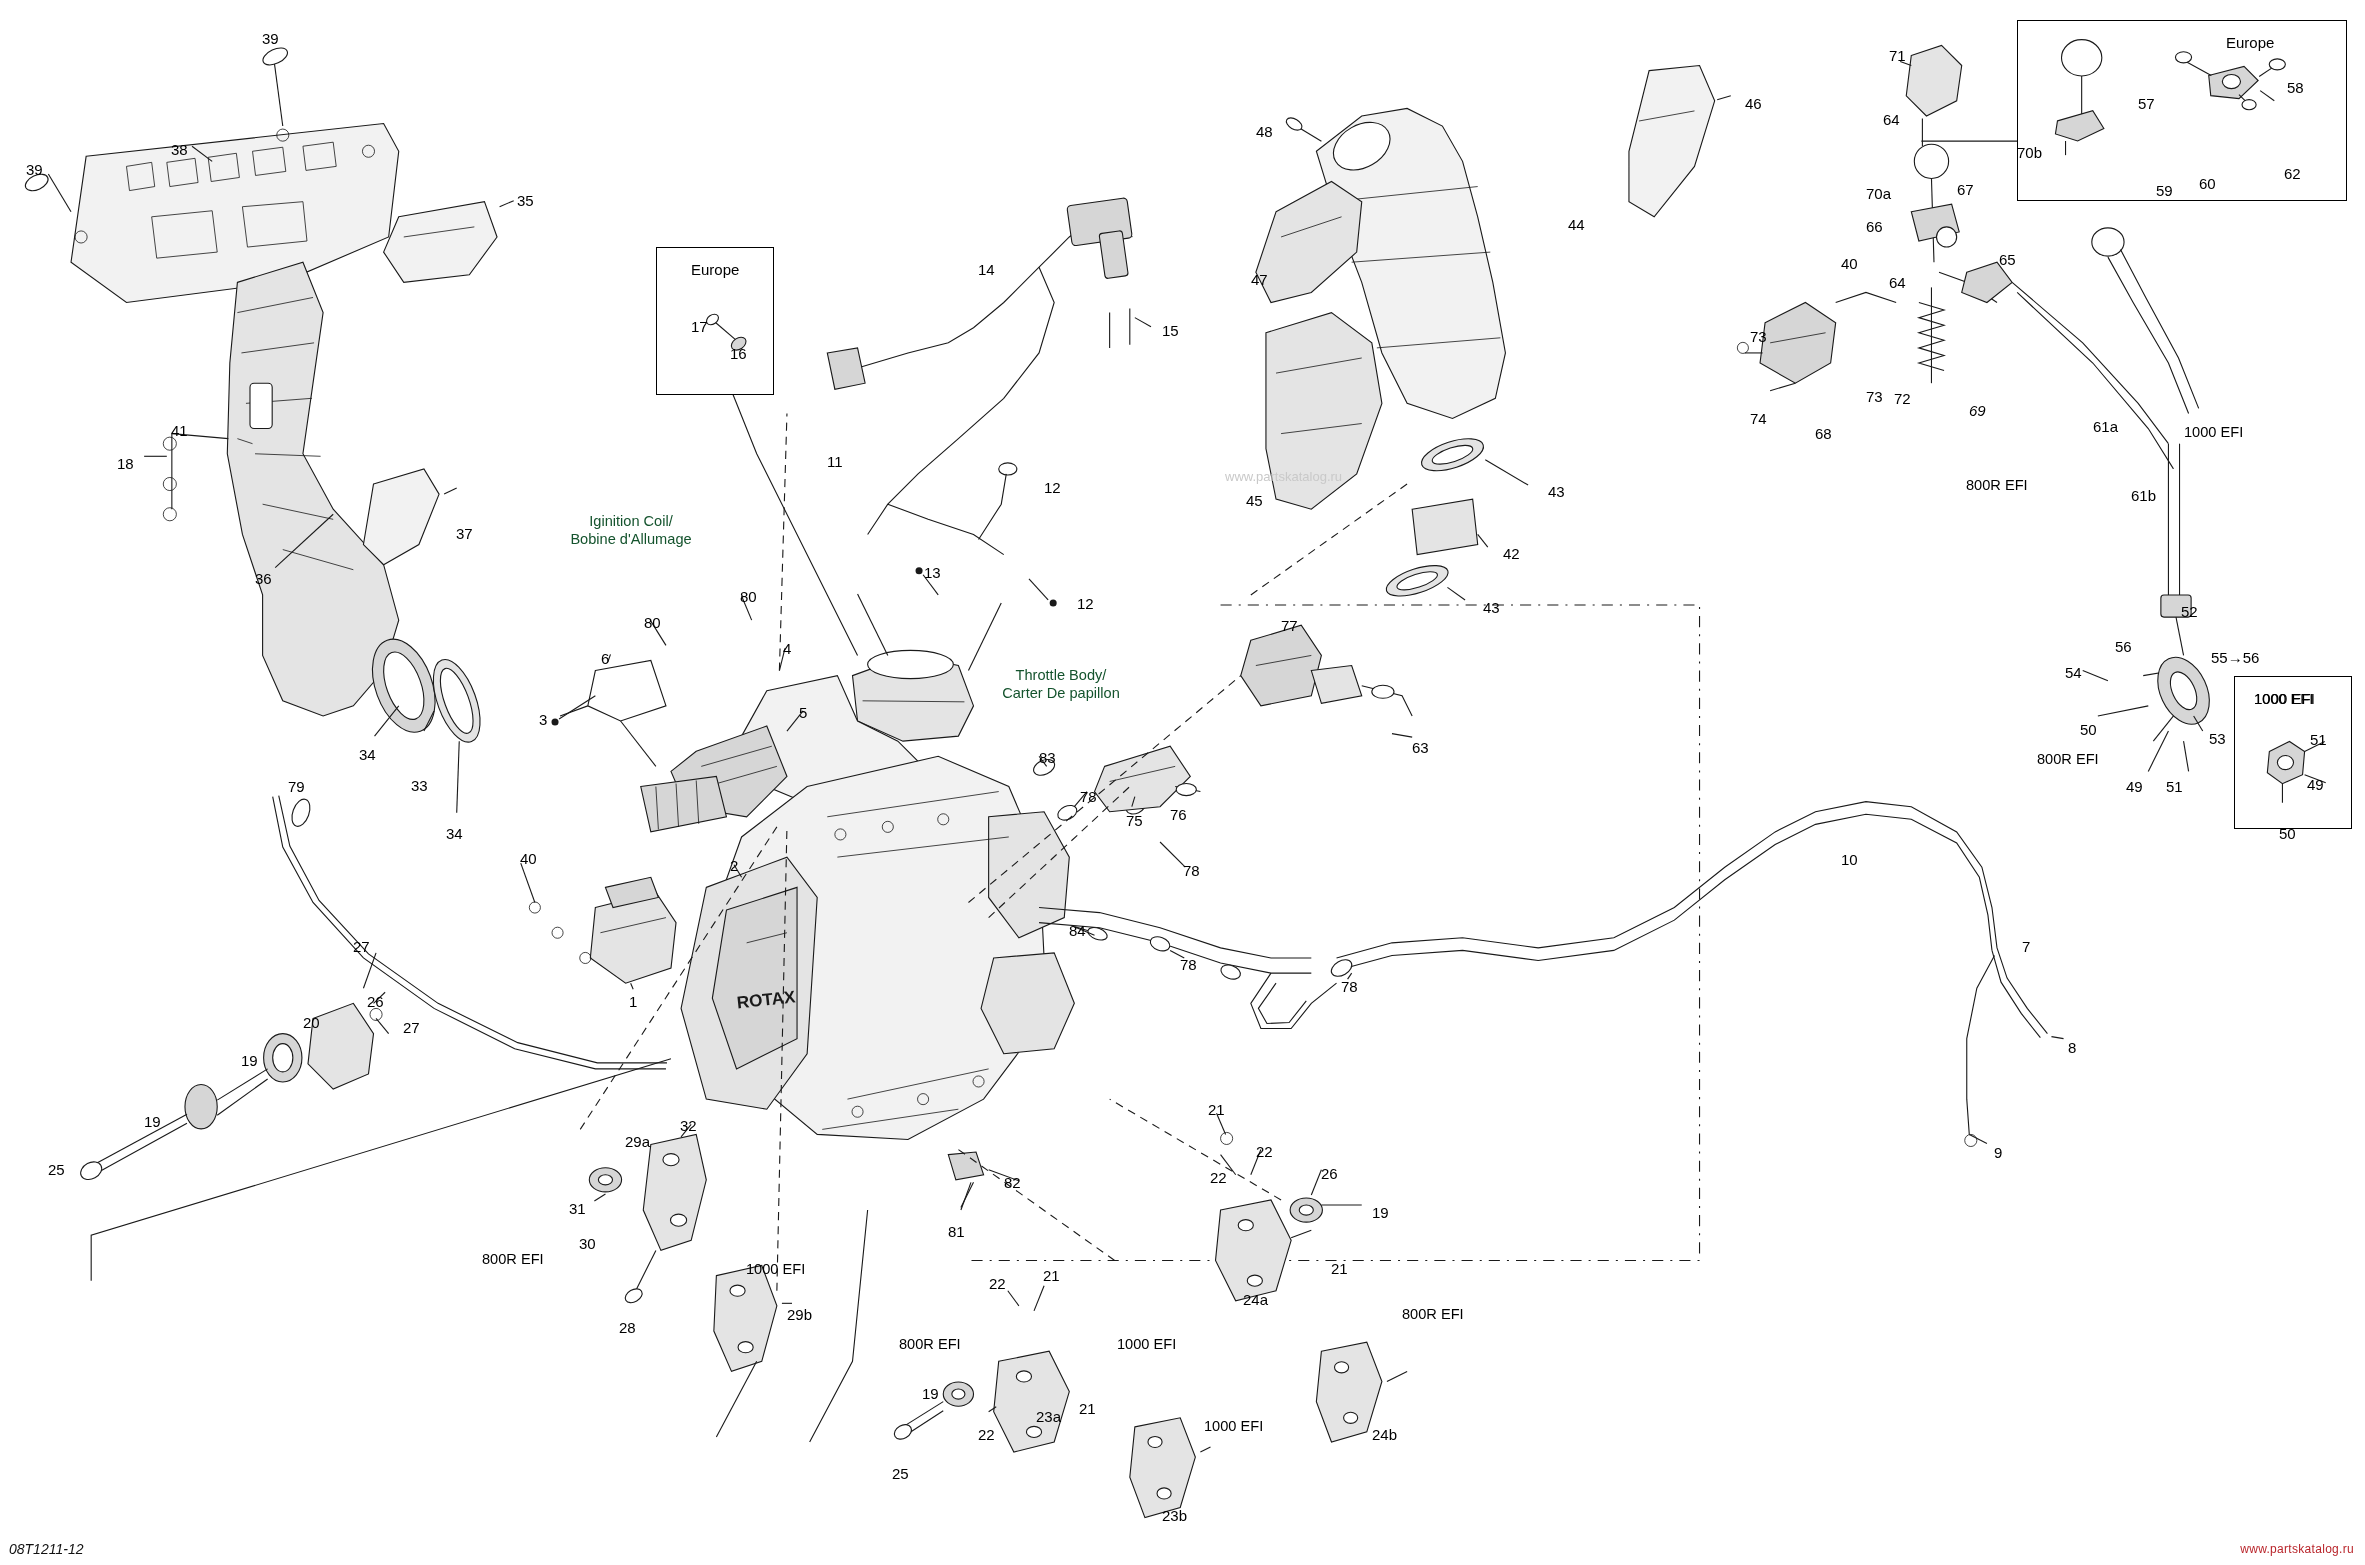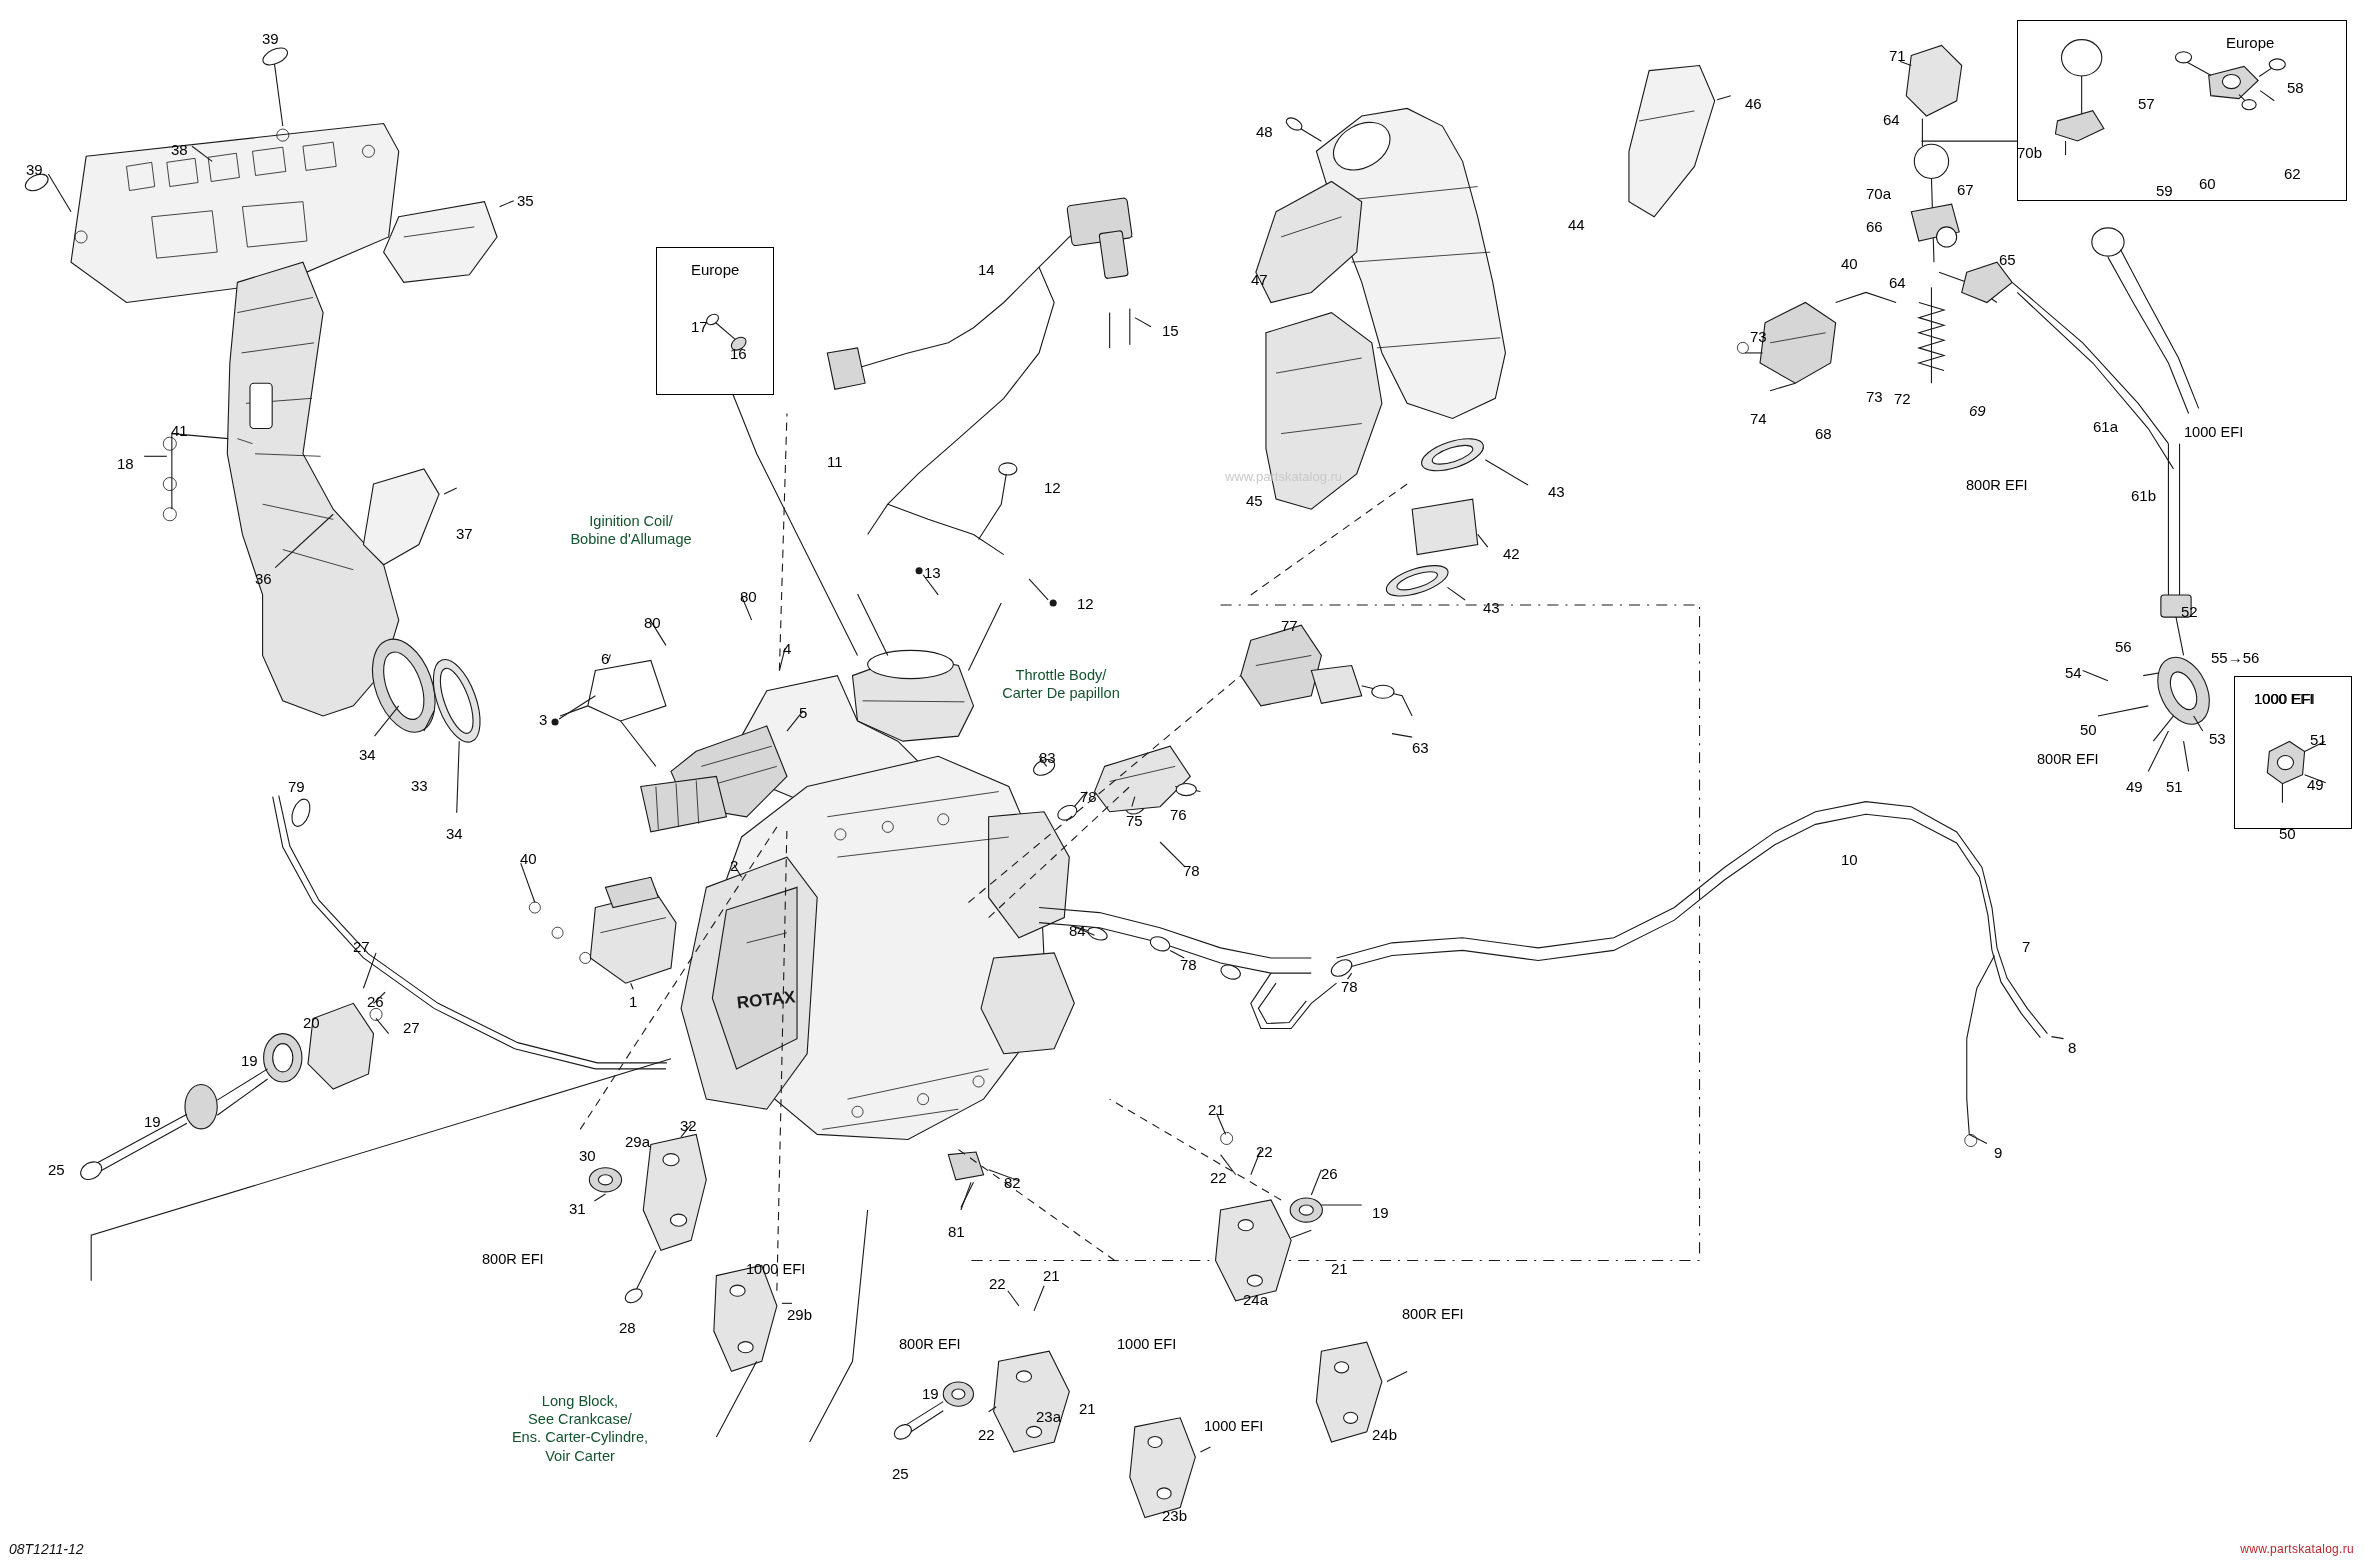"30" div.lbl { top: 1148px -> 1236px }
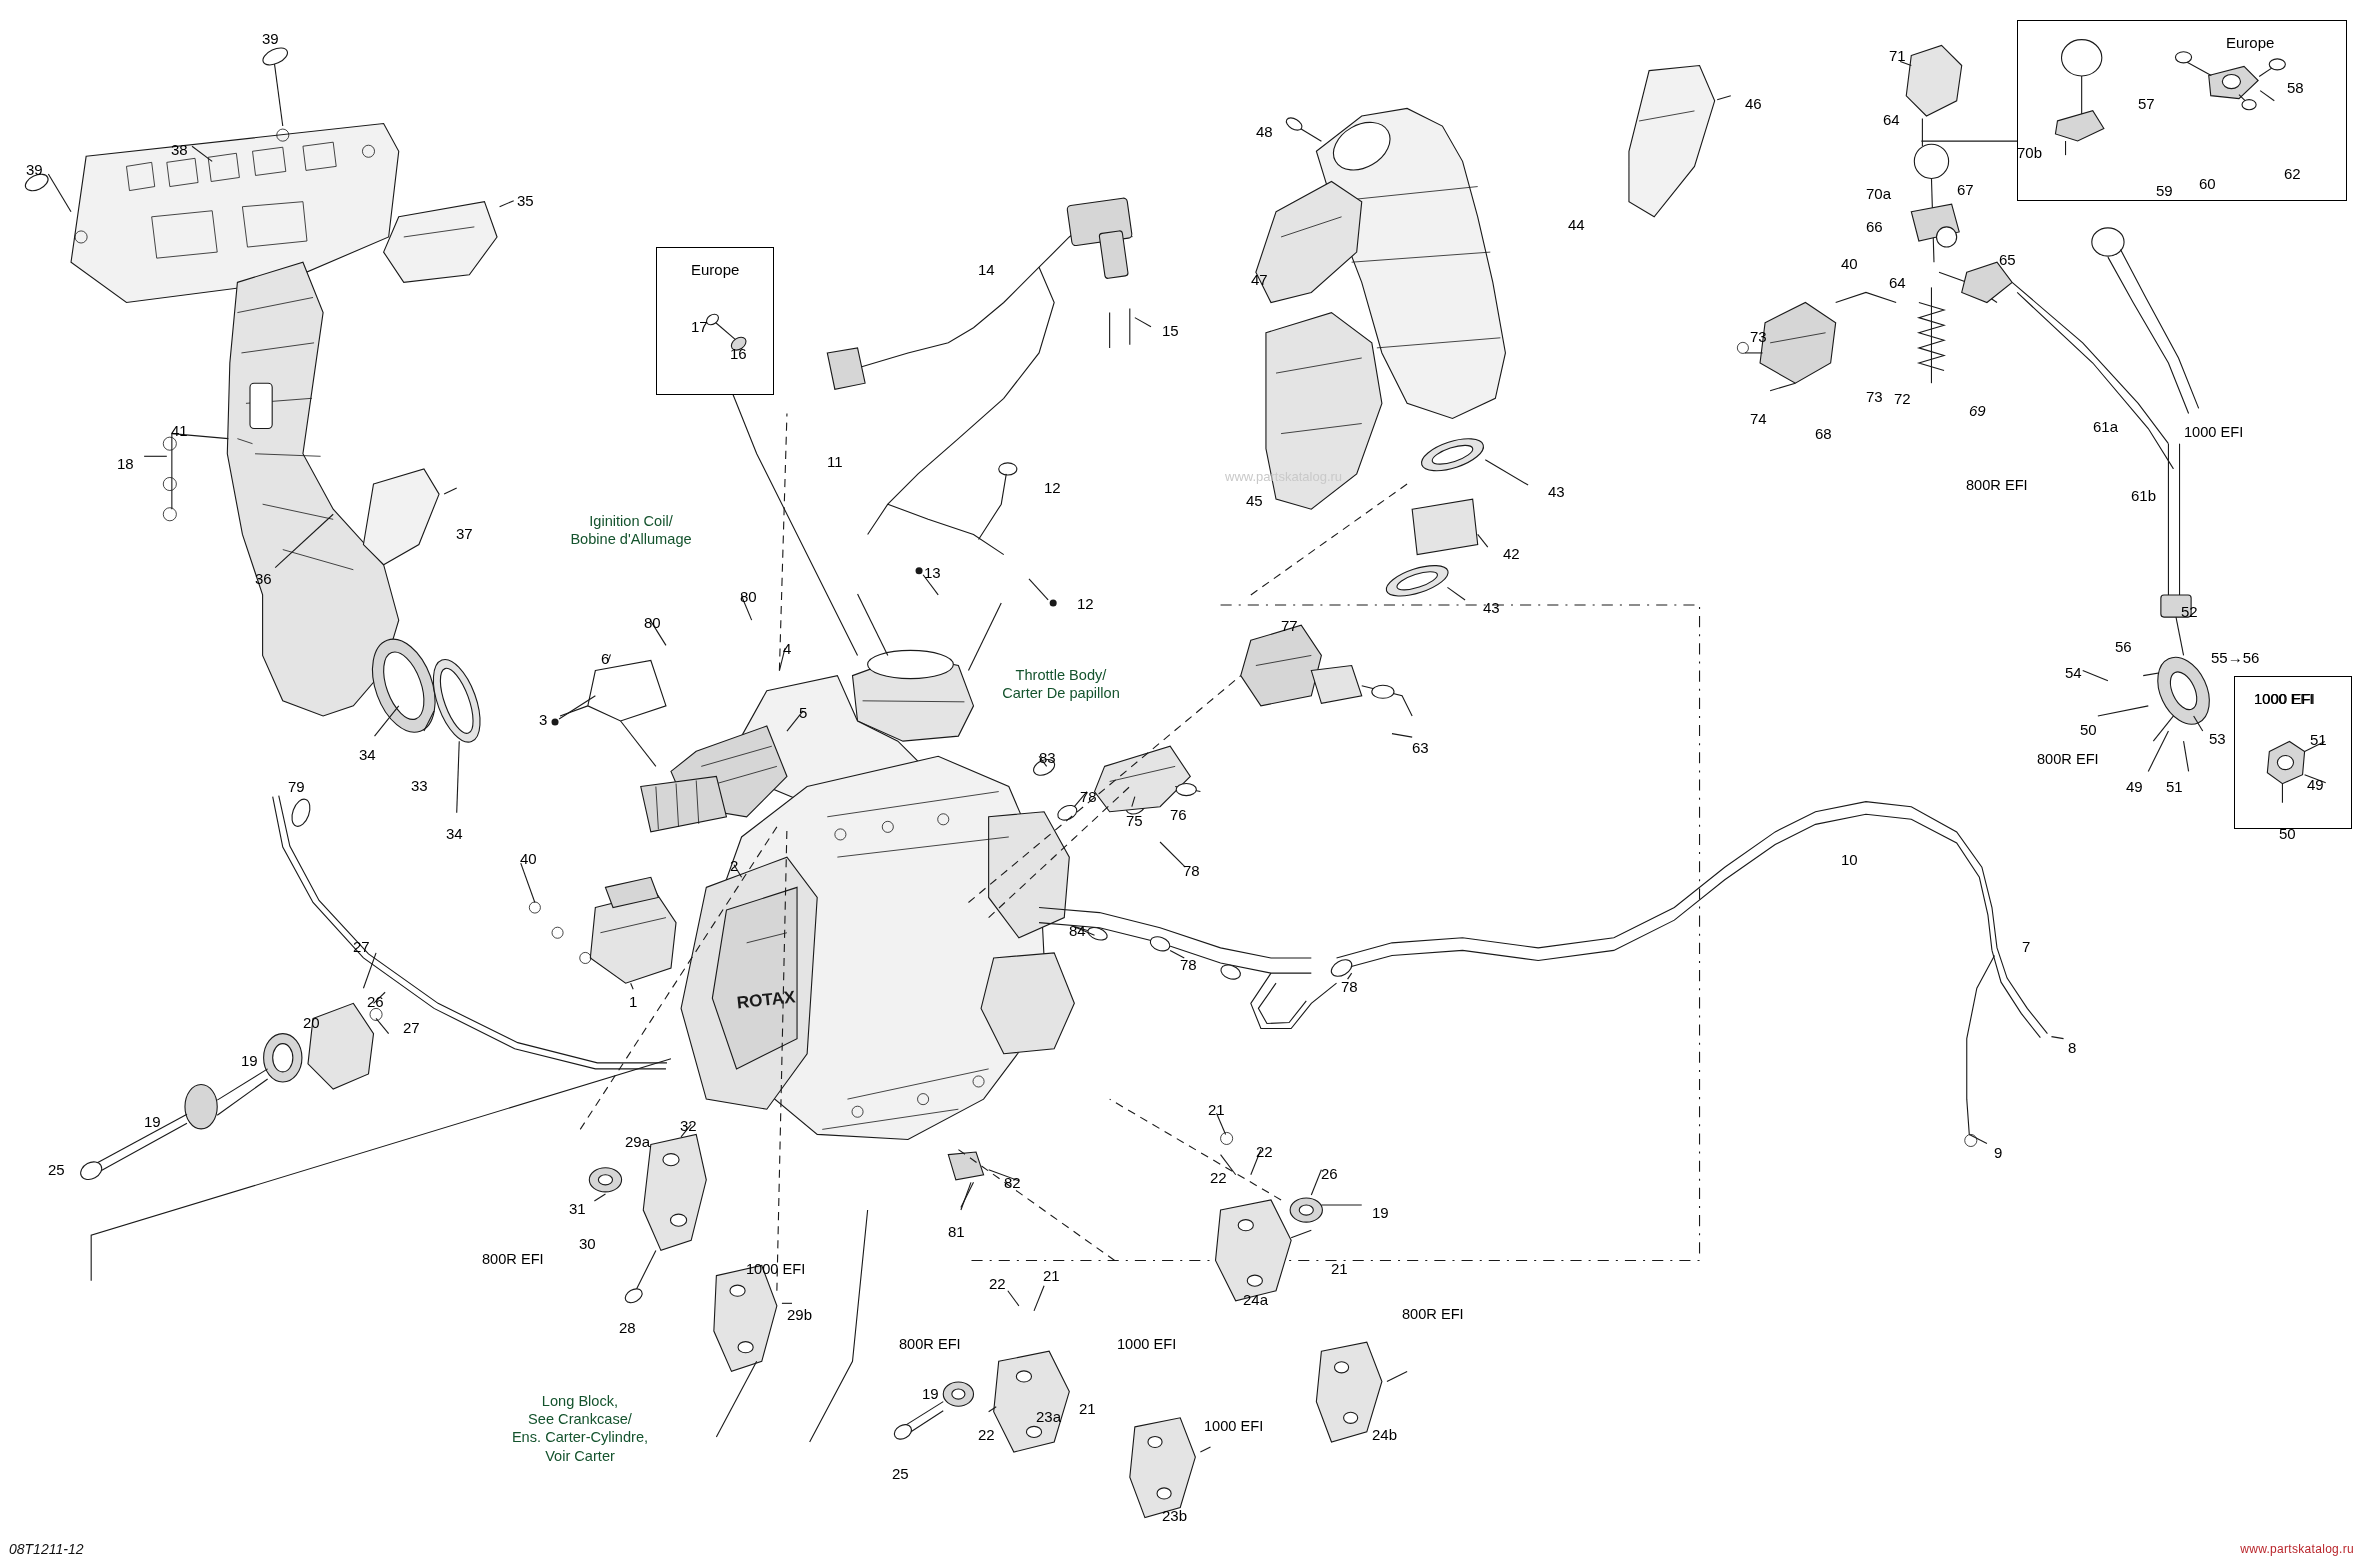"Long Block," div.note { html: <div>Long Block, See Crankcase/ Ens. Carter-Cylindre, Voir Carter</div> -> none }
